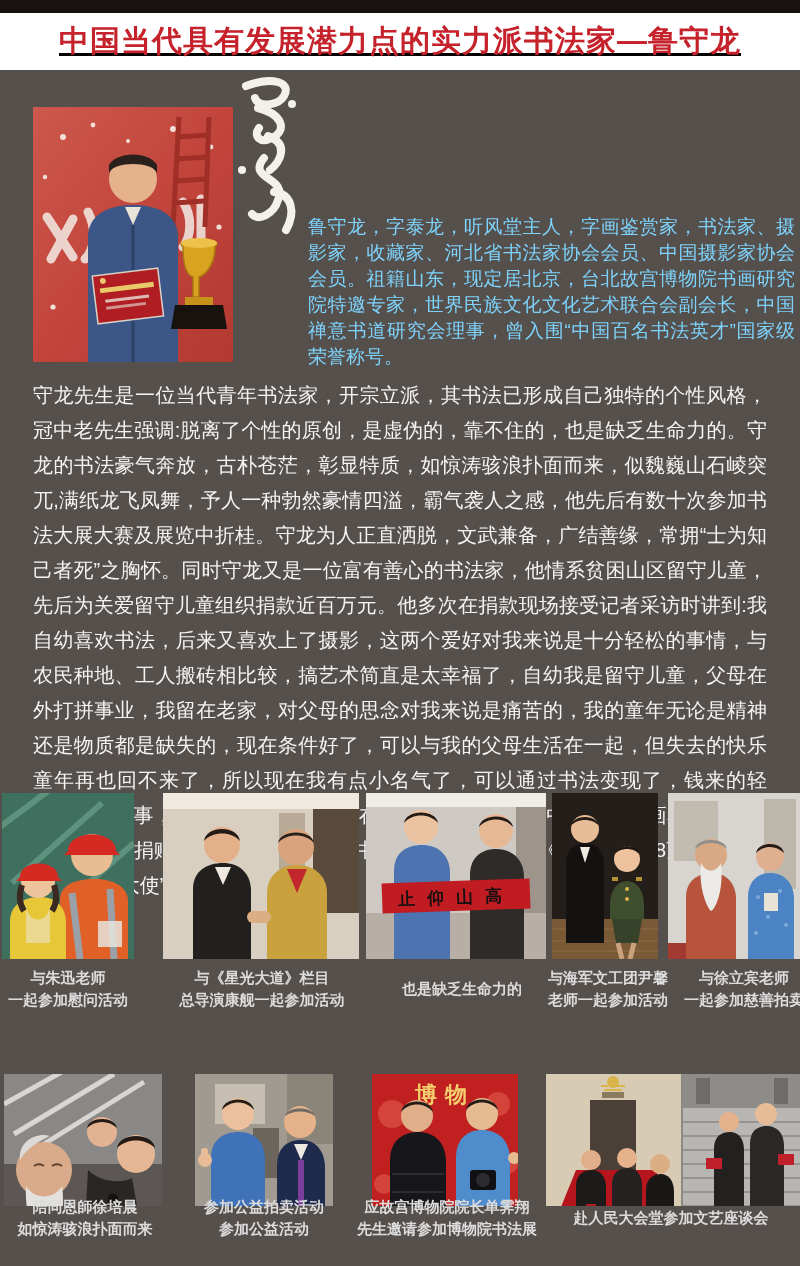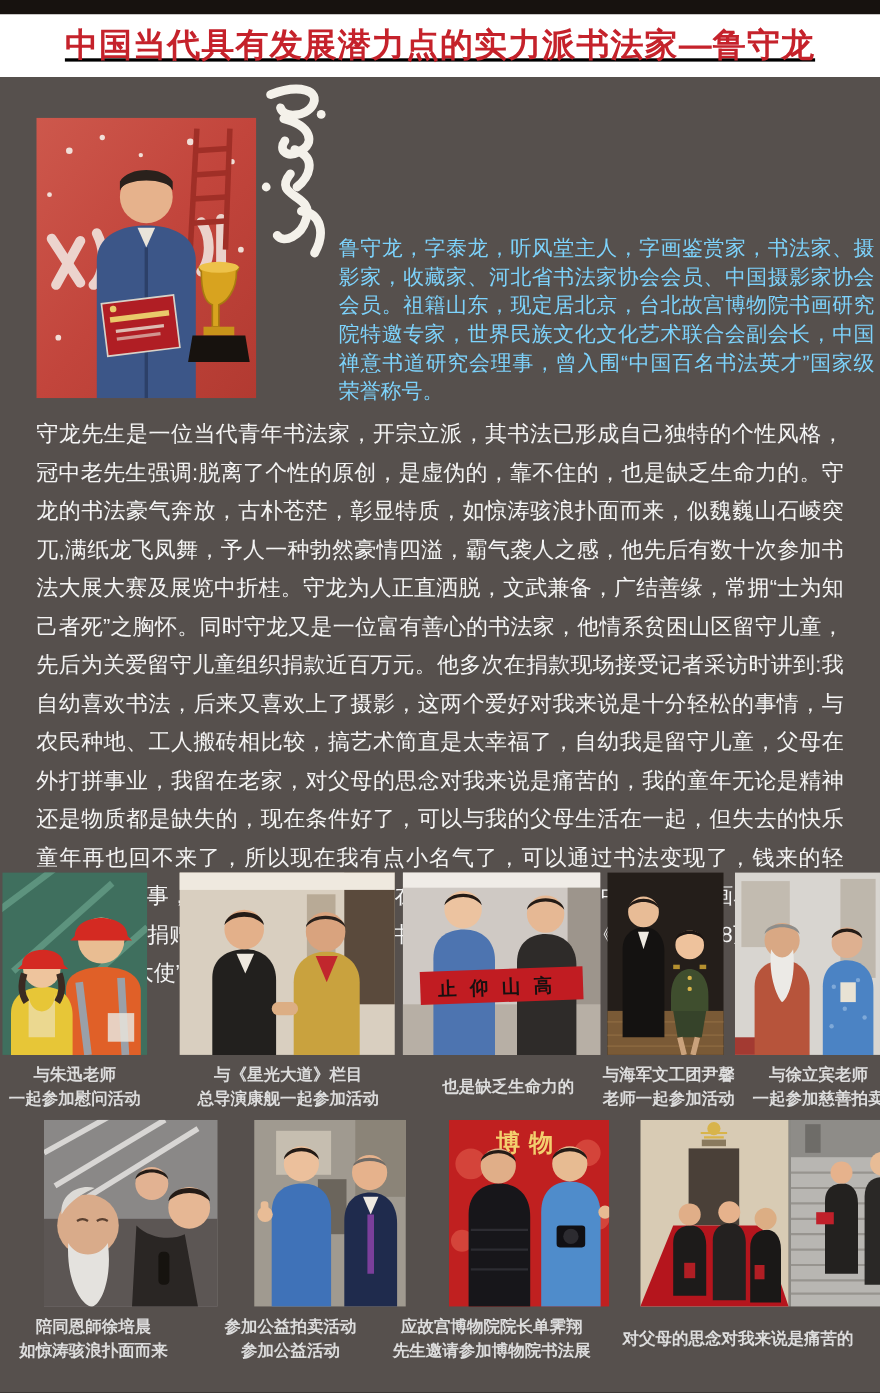"博物" .r2 { height: 170px -> 132px; margin-left: 36px -> none; top: 1018px -> 1074px }
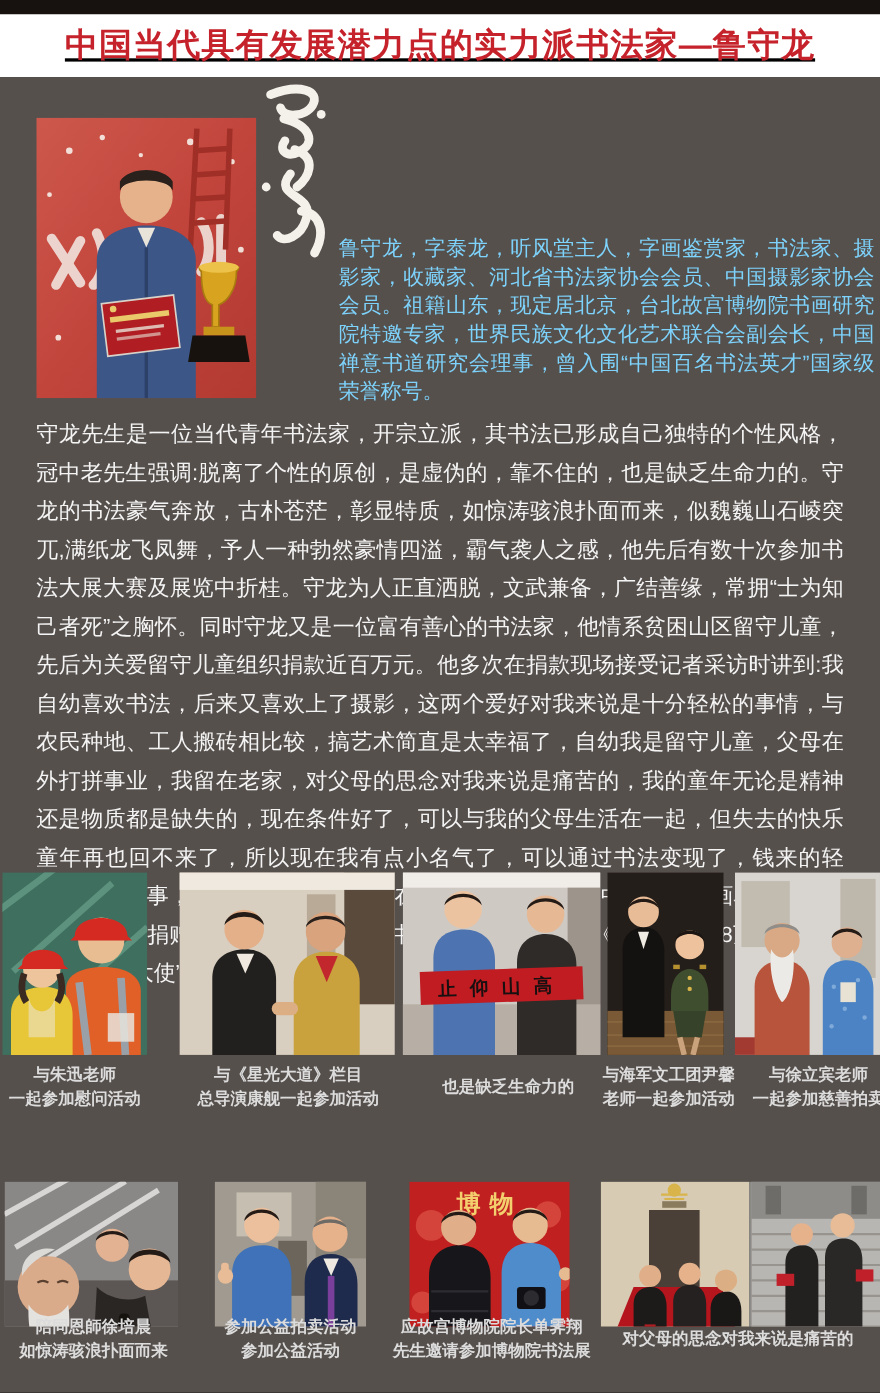"对父母的思念对我来说是痛苦的" div.cap { text: 对父母的思念对我来说是痛苦的 -> 赴人民大会堂参加文艺座谈会 }
